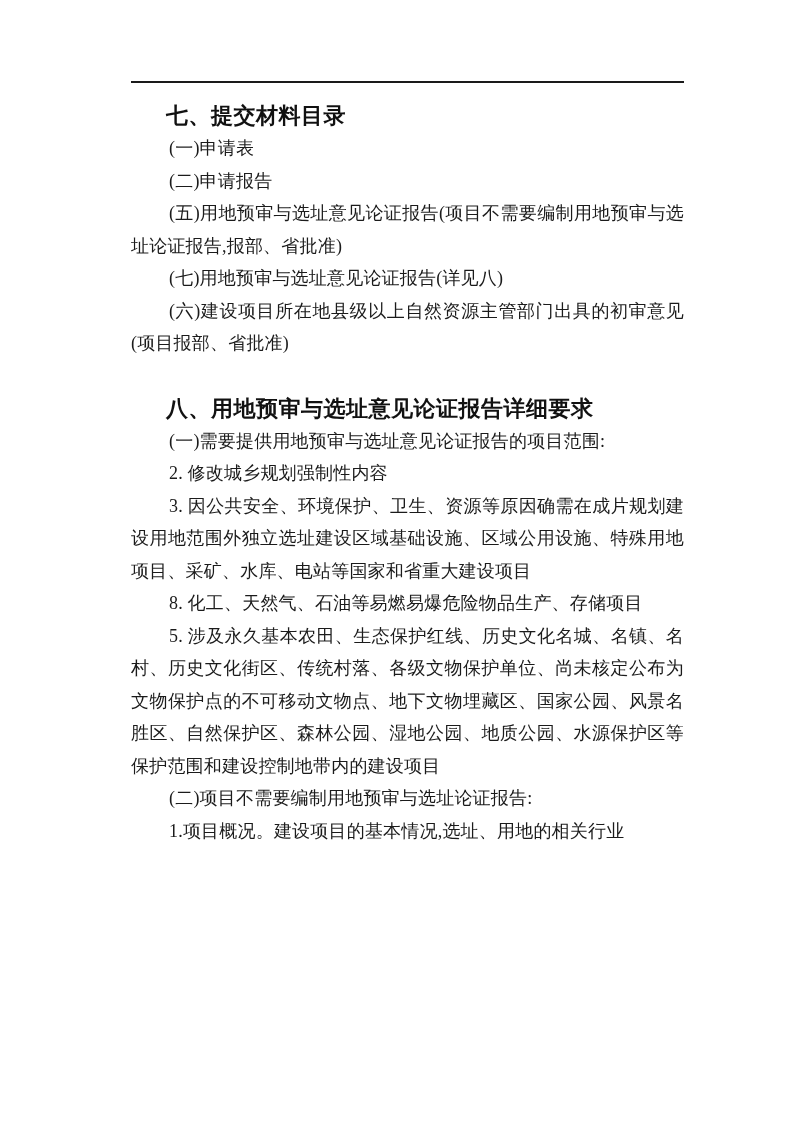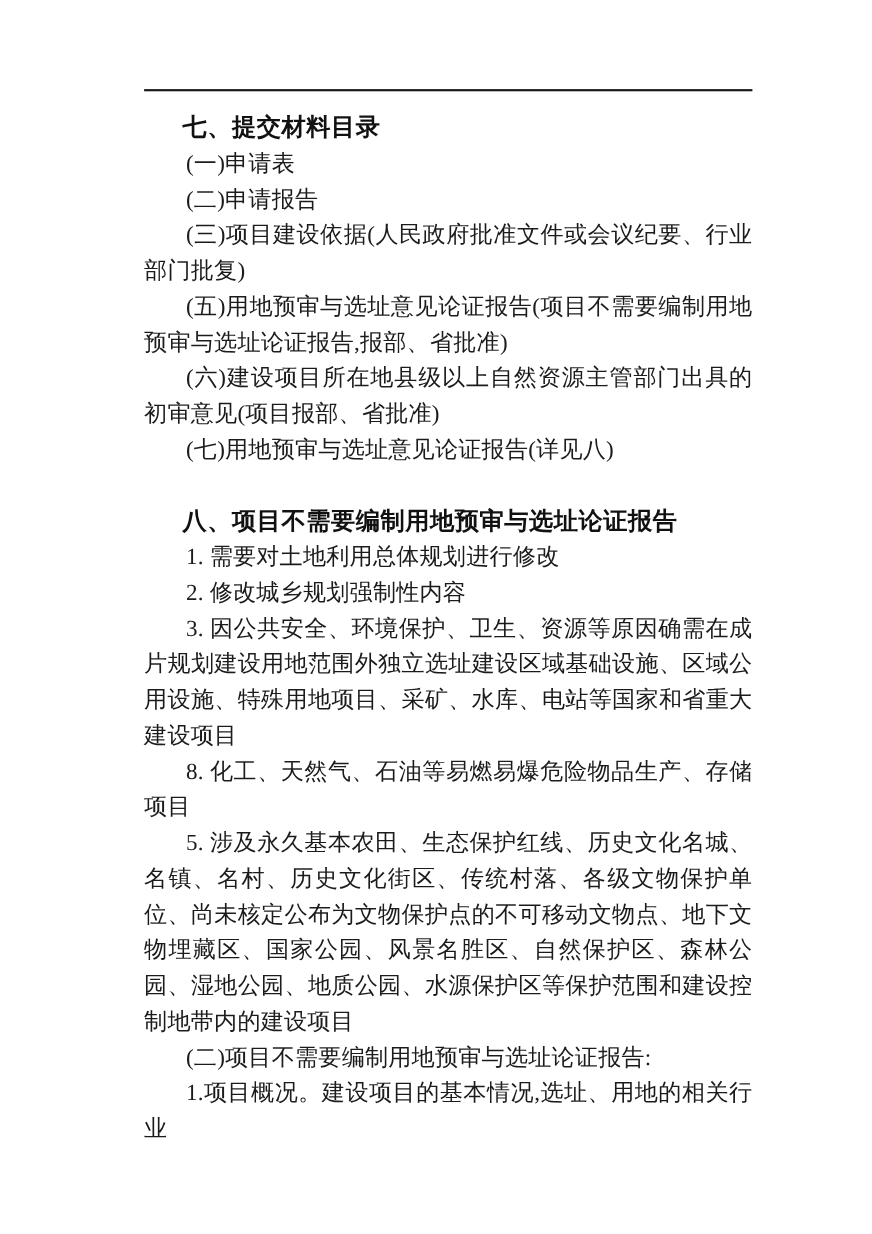"(一)申请表" .body-par { font-size: 21px -> 18px }
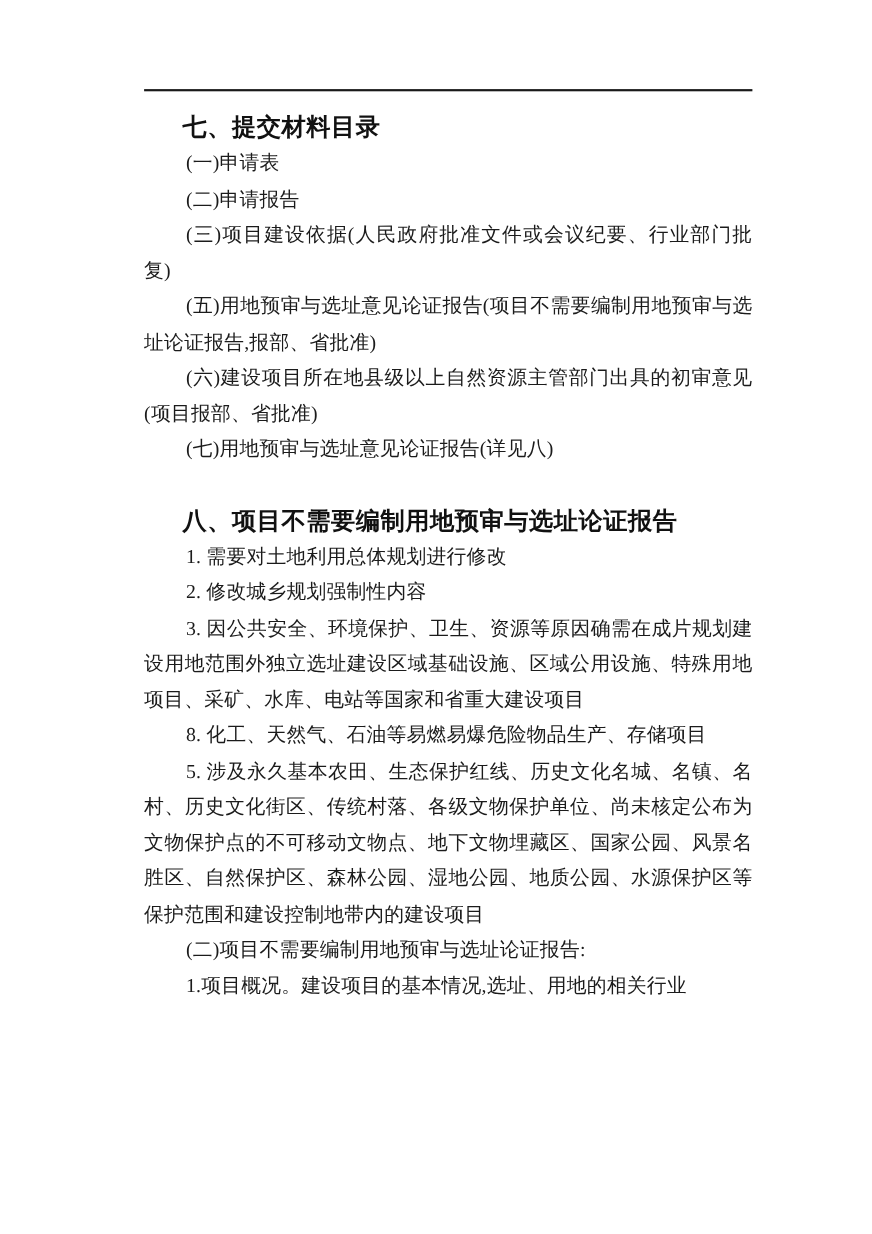"(三)项目建设依据(人民政府批准文件或会议纪要、行业部门批复)" p.body-par { html: <p>(三)项目建设依据(人民政府批准文件或会议纪要、行业部门批复)</p> -> none }
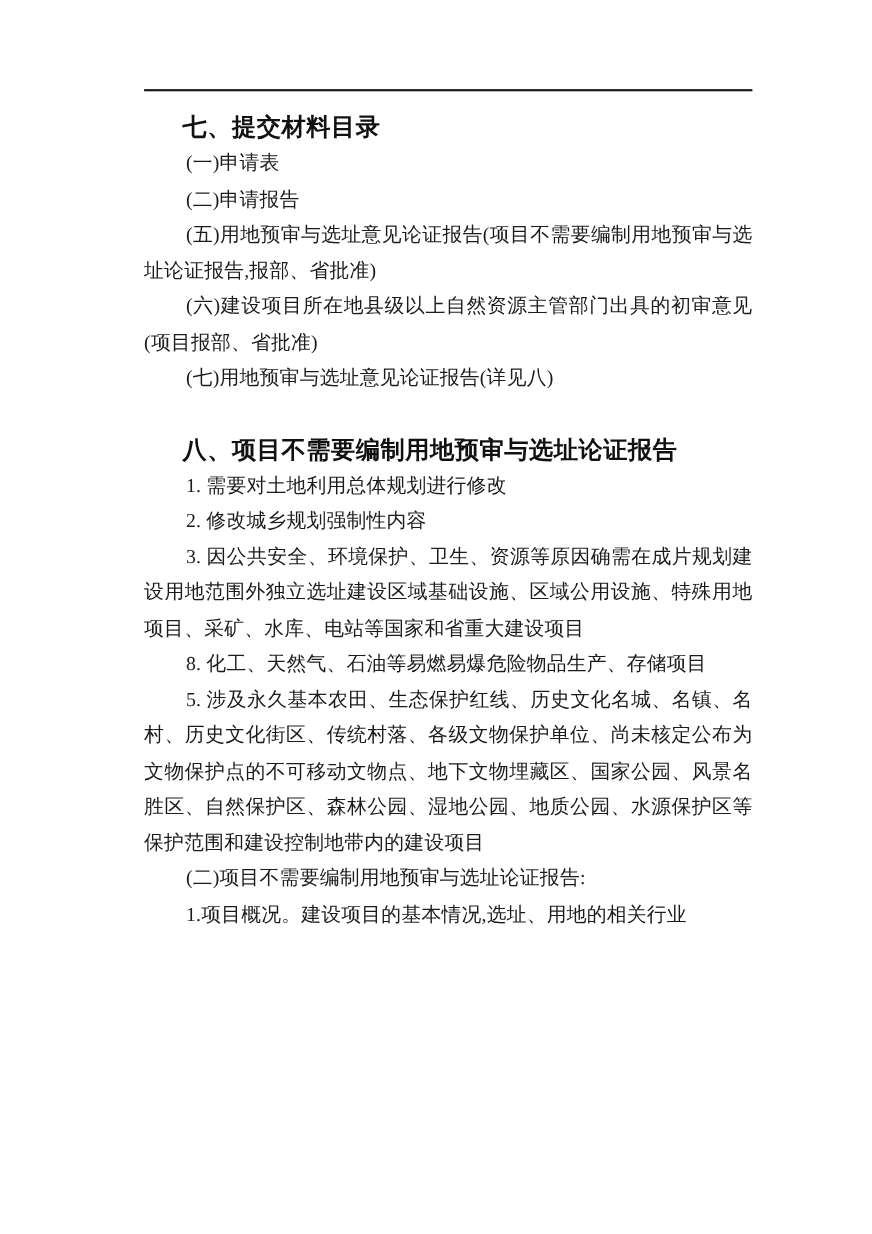"(六)建设项目所在地县级以上自然资源主管部门出具的初审意见(项目报部、省批准)" p.body-par { order: before "(七)用地预审与选址意见论证报告(详见八)" -> after "(七)用地预审与选址意见论证报告(详见八)" }
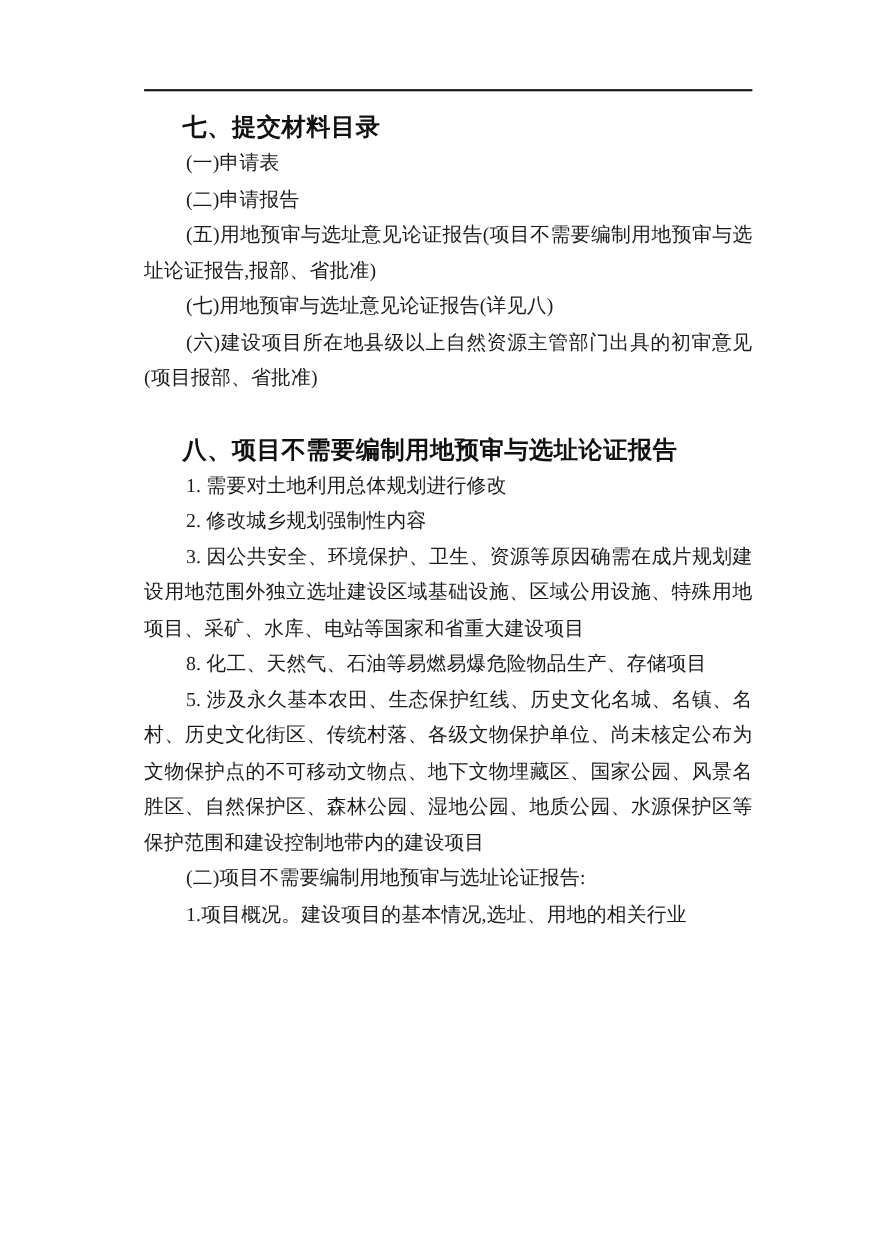"八、项目不需要编制用地预审与选址论证报告" h2.sec-heading { text: 项目不需要编制用地预审与选址论证报告 -> 用地预审与选址意见论证报告详细要求 }
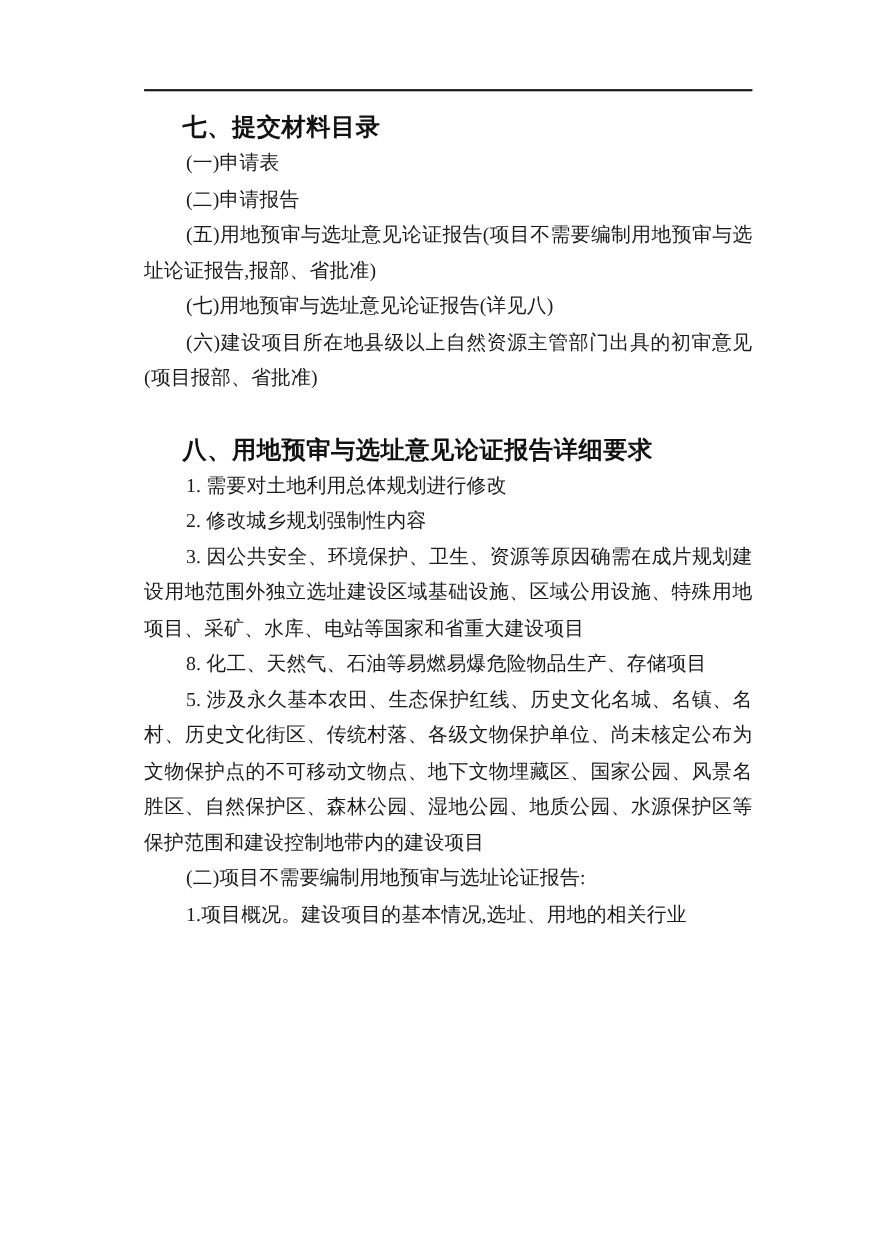"(一)需要提供用地预审与选址意见论证报告的项目范围:" p.body-par { html: none -> <p>(一)需要提供用地预审与选址意见论证报告的项目范围:</p> }
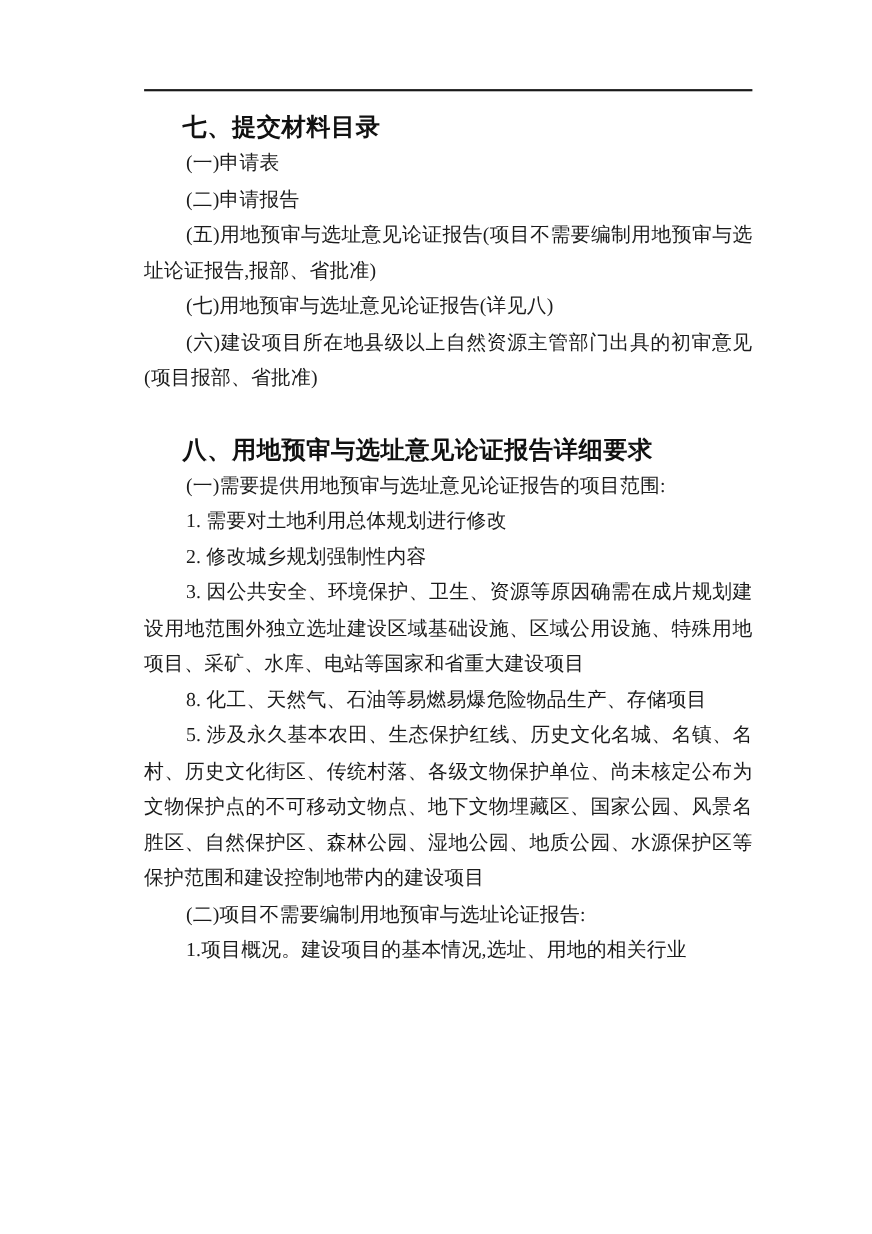"1. 需要对土地利用总体规划进行修改" p.body-par { html: <p>1. 需要对土地利用总体规划进行修改</p> -> none }
